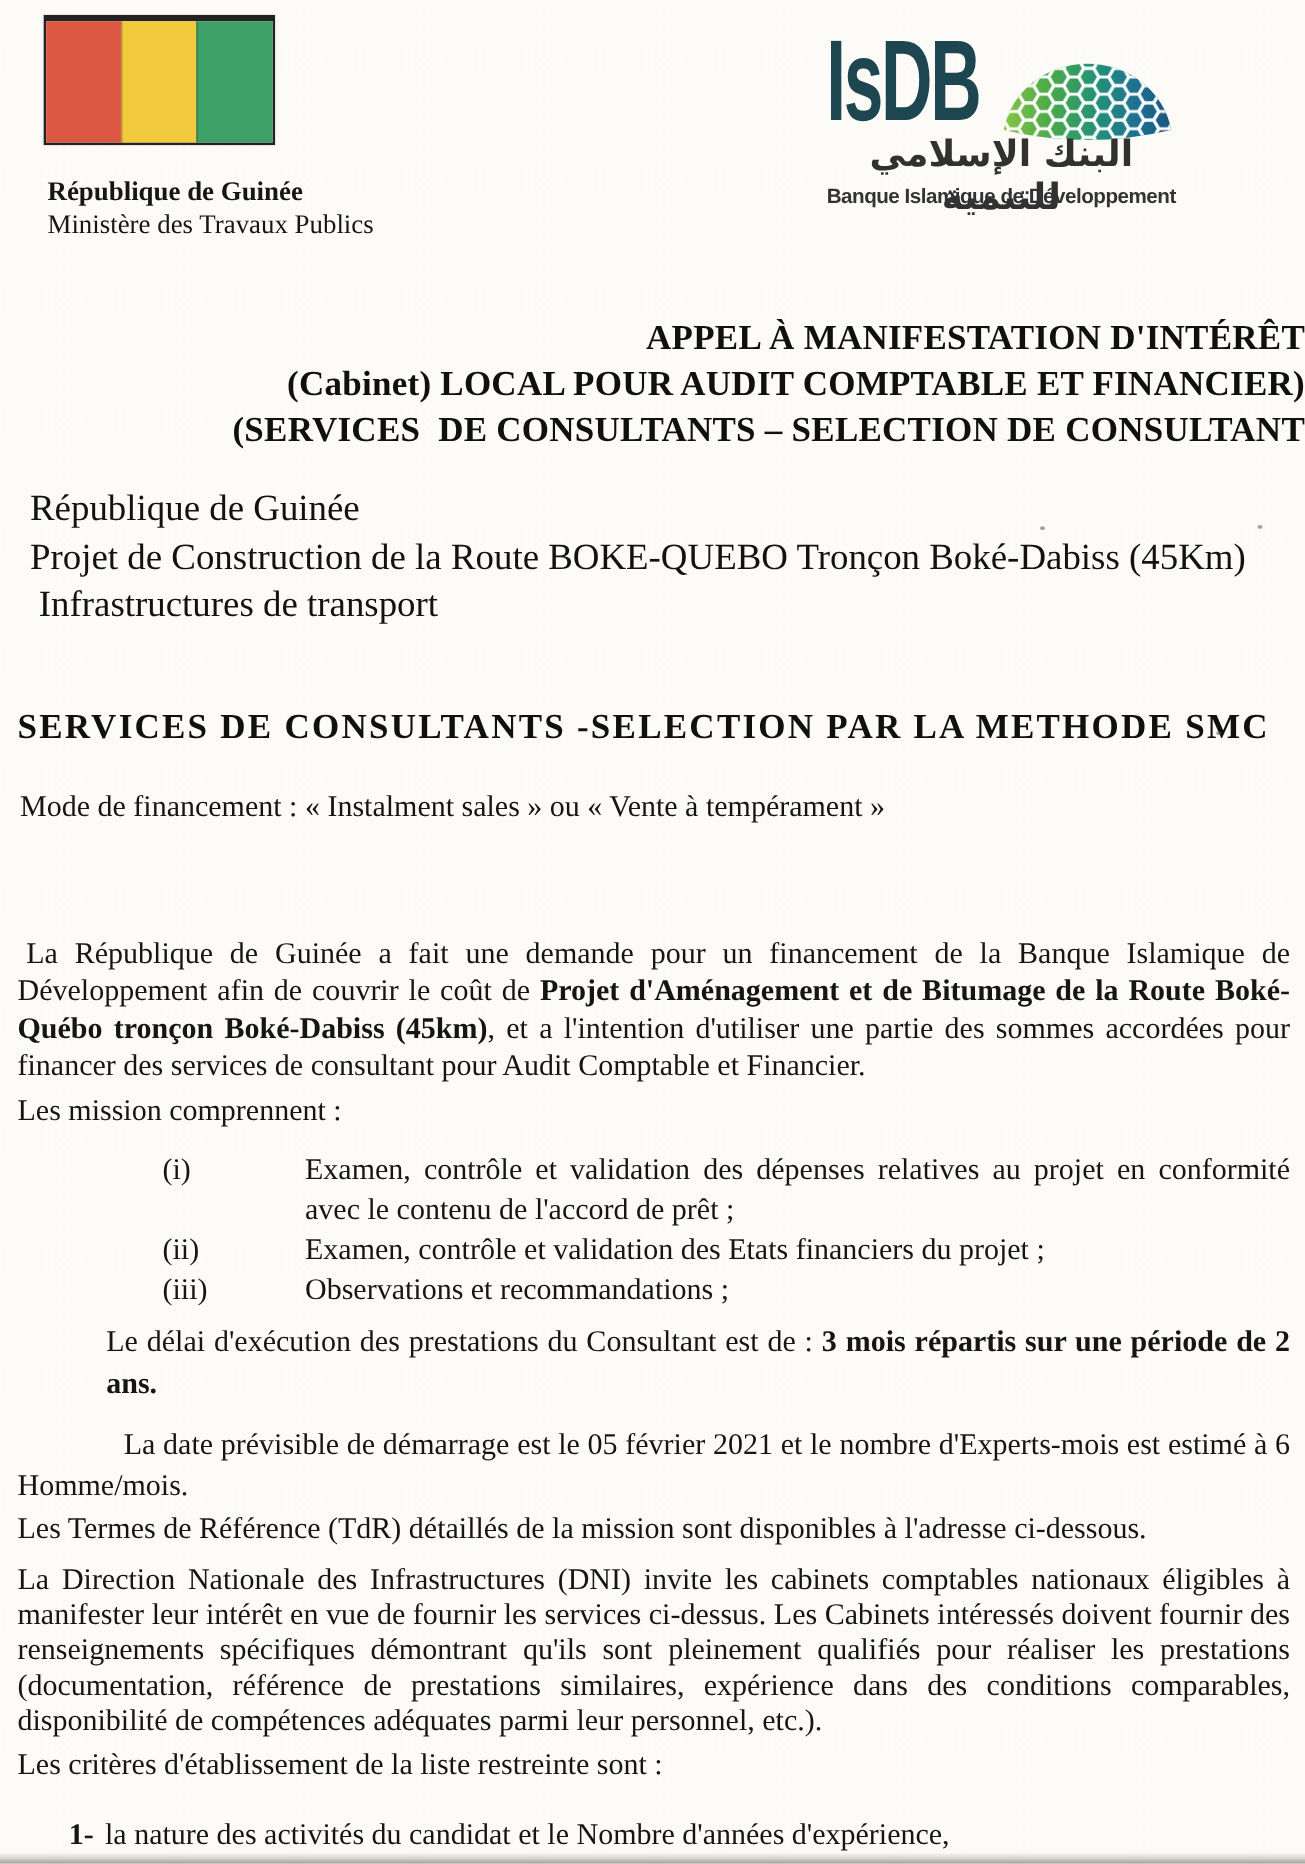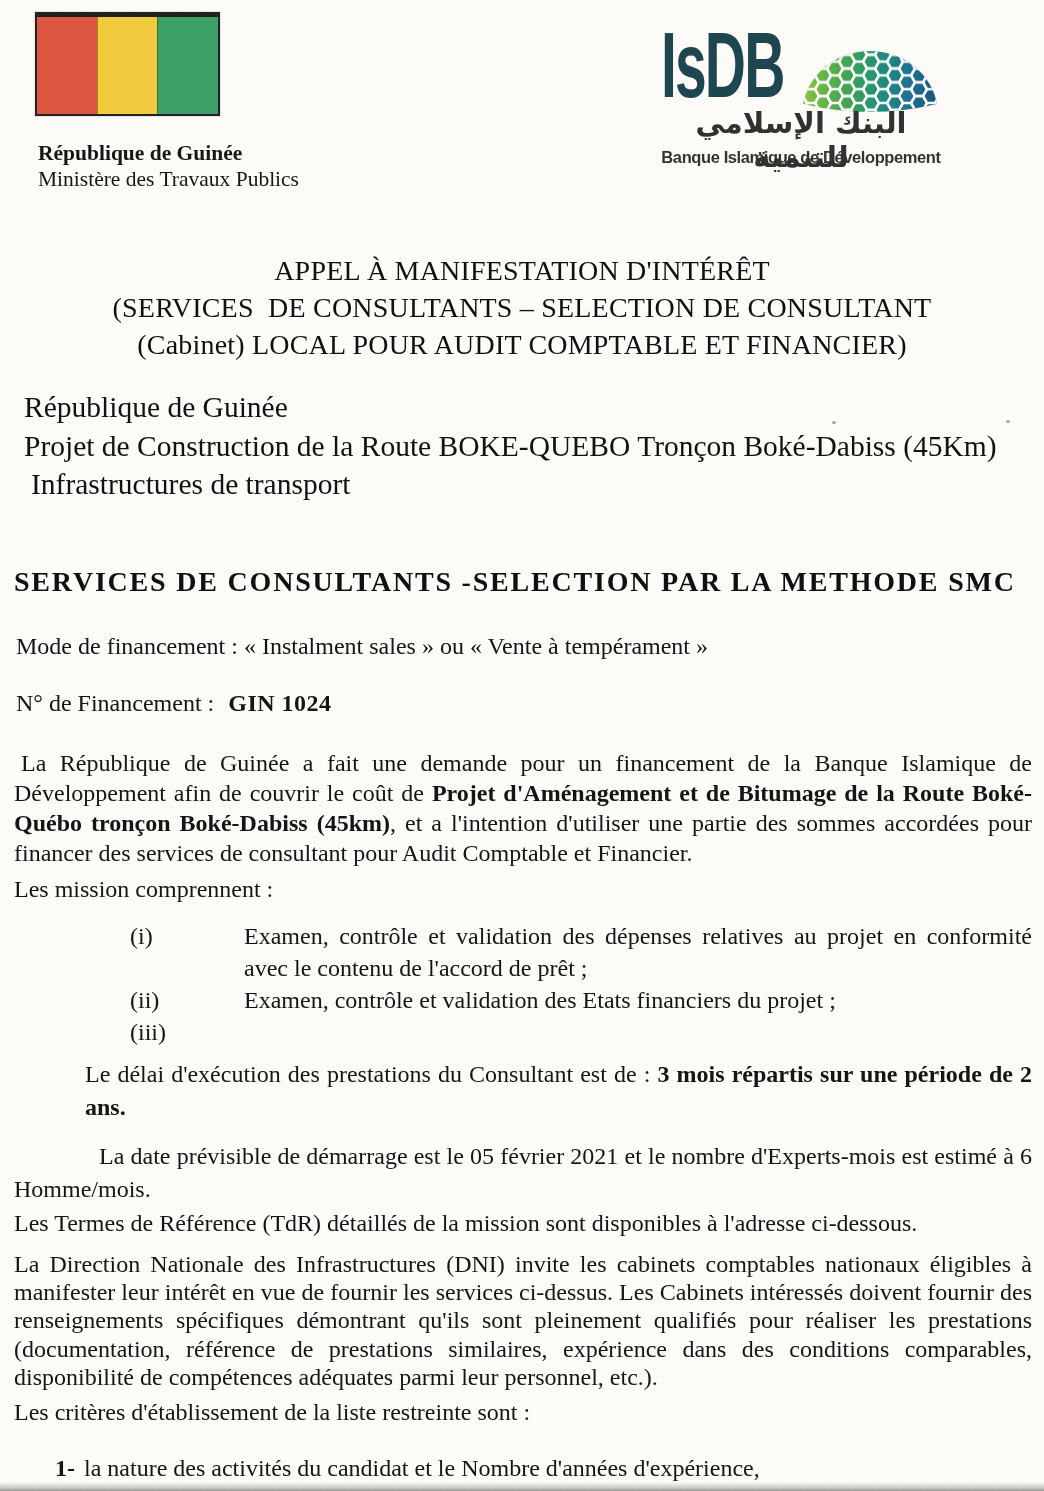"APPEL À MANIFESTATION D'INTÉRÊT" .title-line { font-weight: normal -> bold; text-align: none -> right }
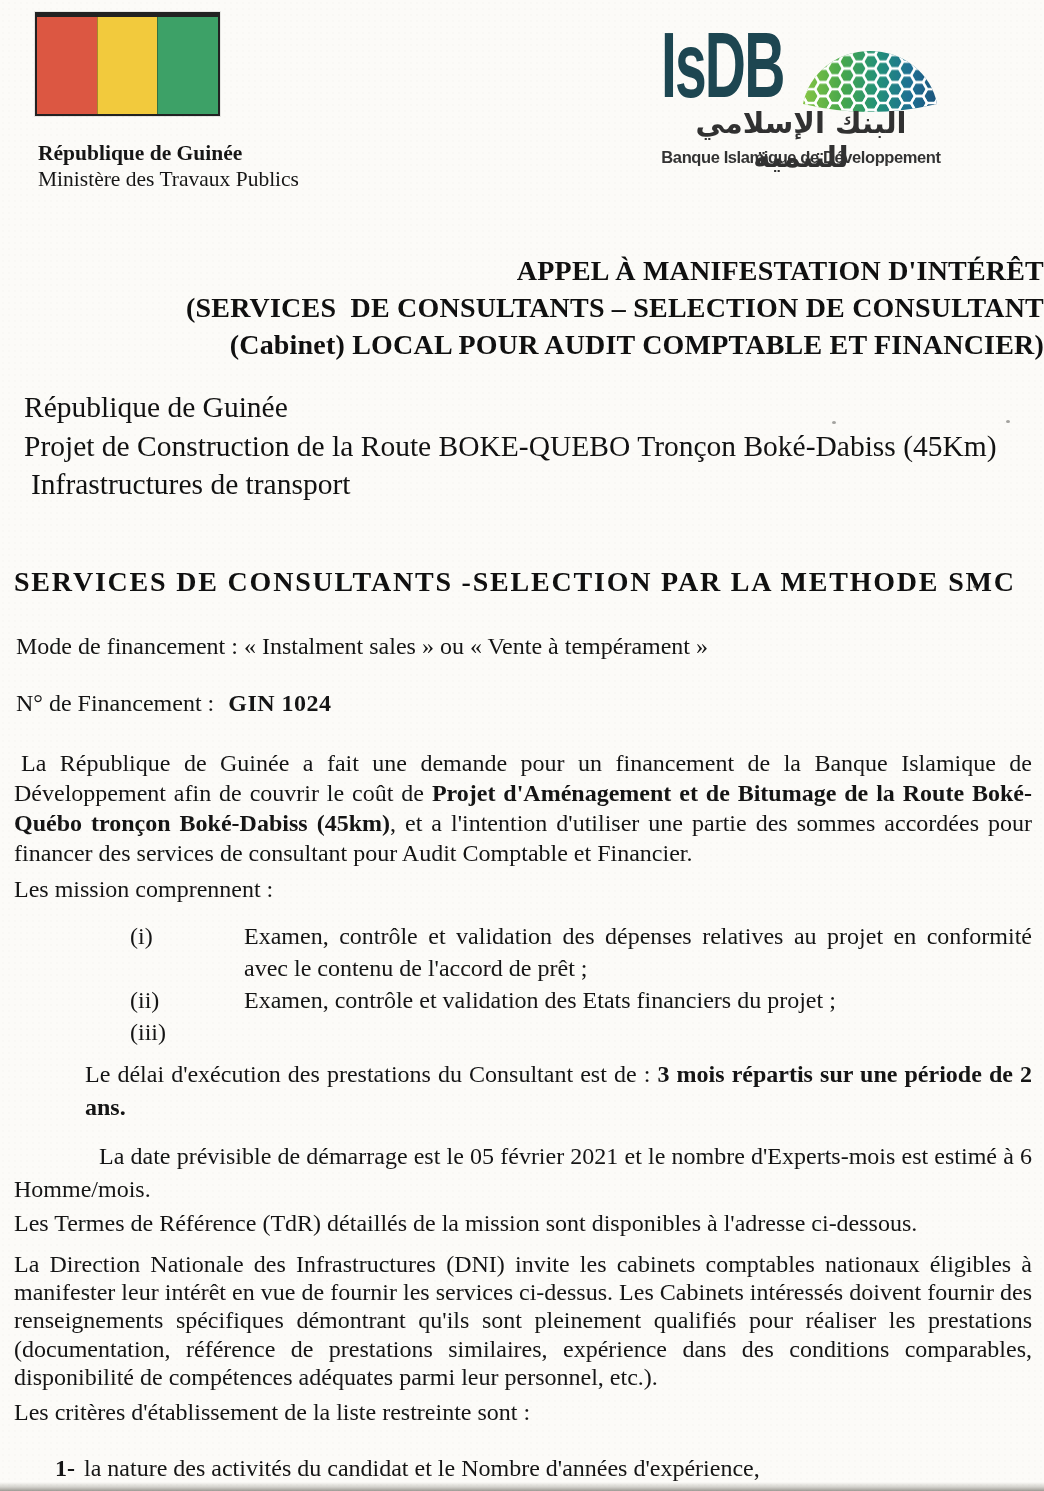"(SERVICES DE CONSULTANTS – SELECTION" div.title-line { order: before "(Cabinet) LOCAL POUR AUDIT COMPTABLE" -> after "(Cabinet) LOCAL POUR AUDIT COMPTABLE" }
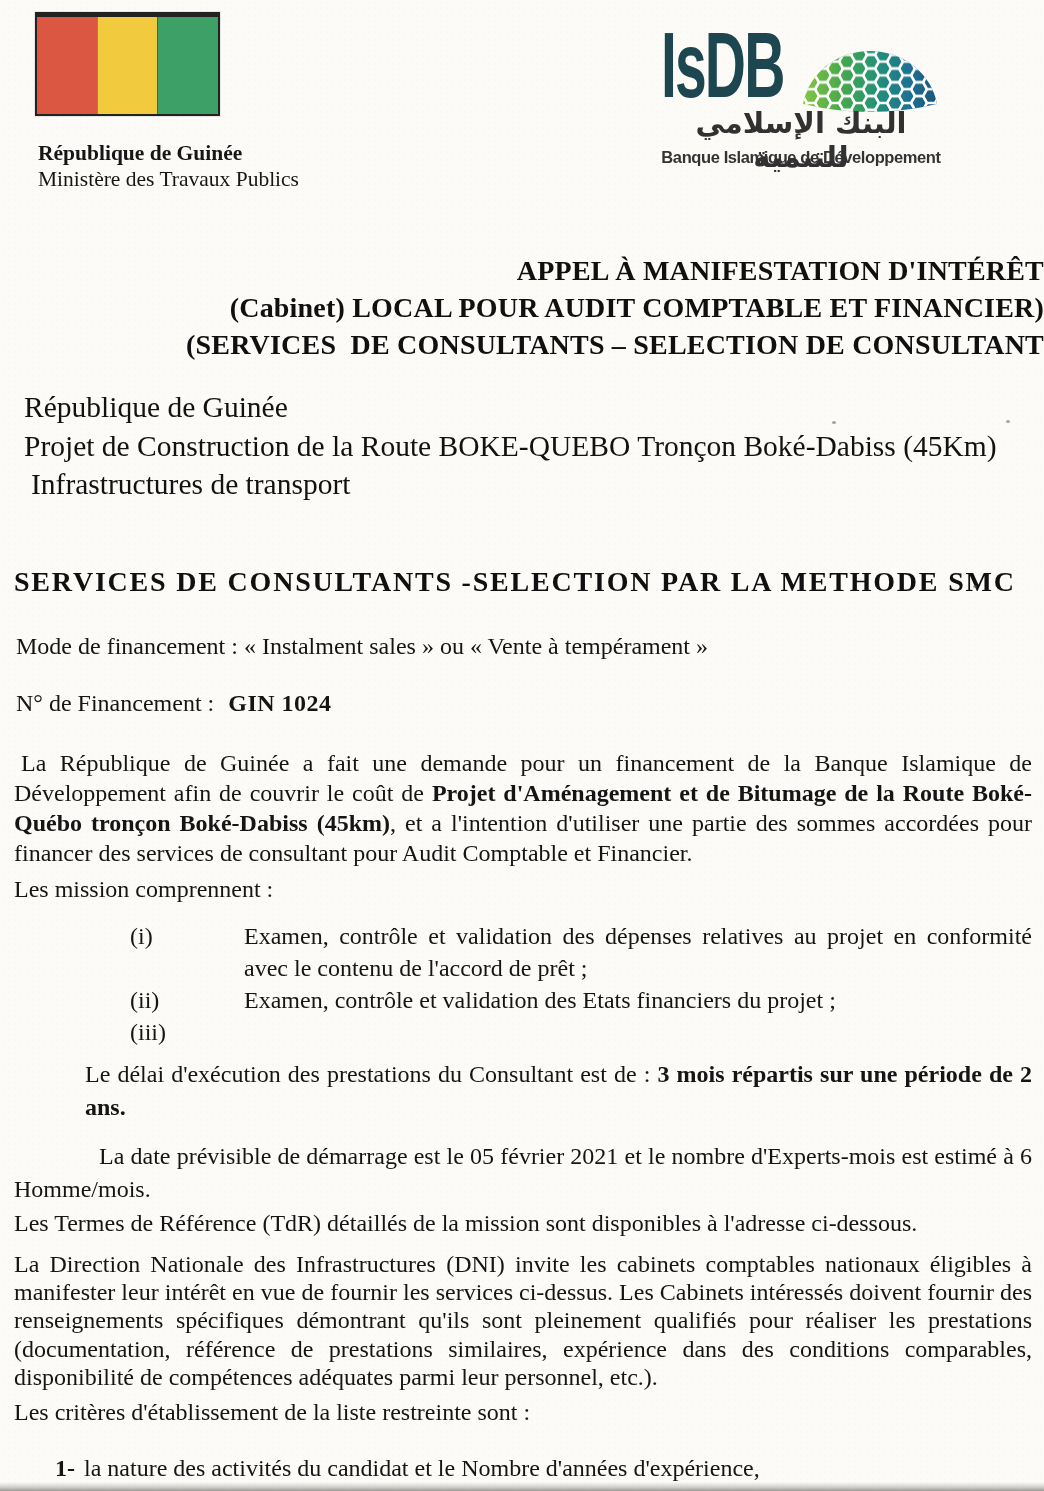"N° de Financement : GIN" p.finnum { html: <p><span>N° de Financement :</span><b>GIN 1024</b></p> -> none }
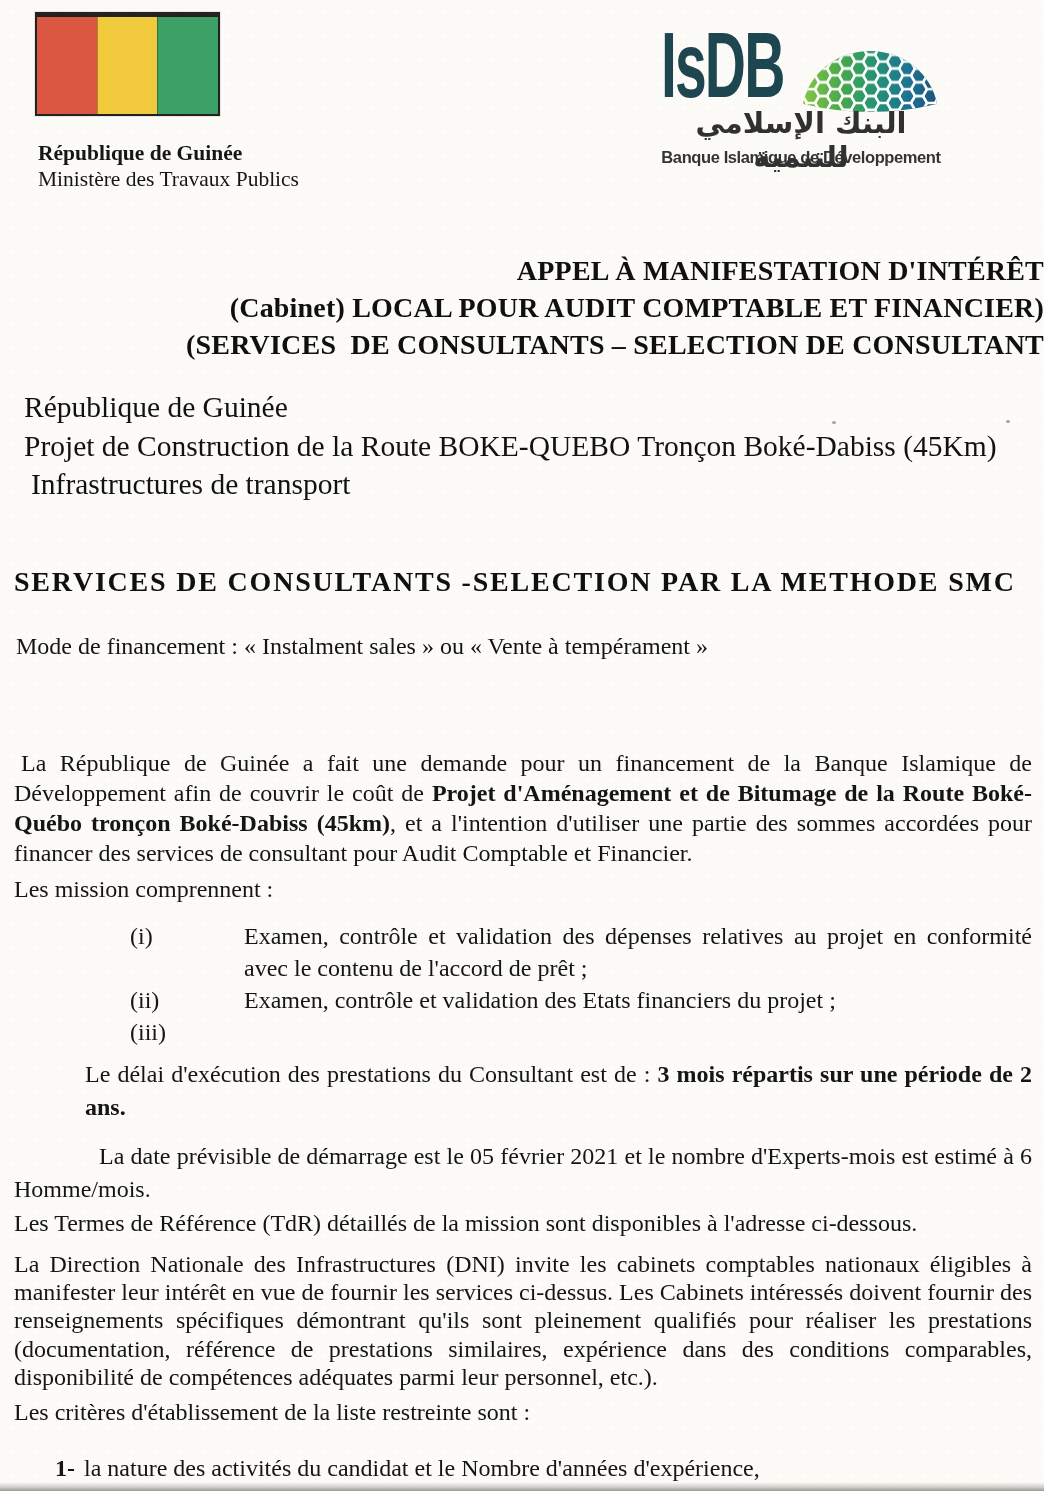"Observations et recommandations ;" span.svc-text { html: none -> <span>Observations et recommandations ;</span> }
